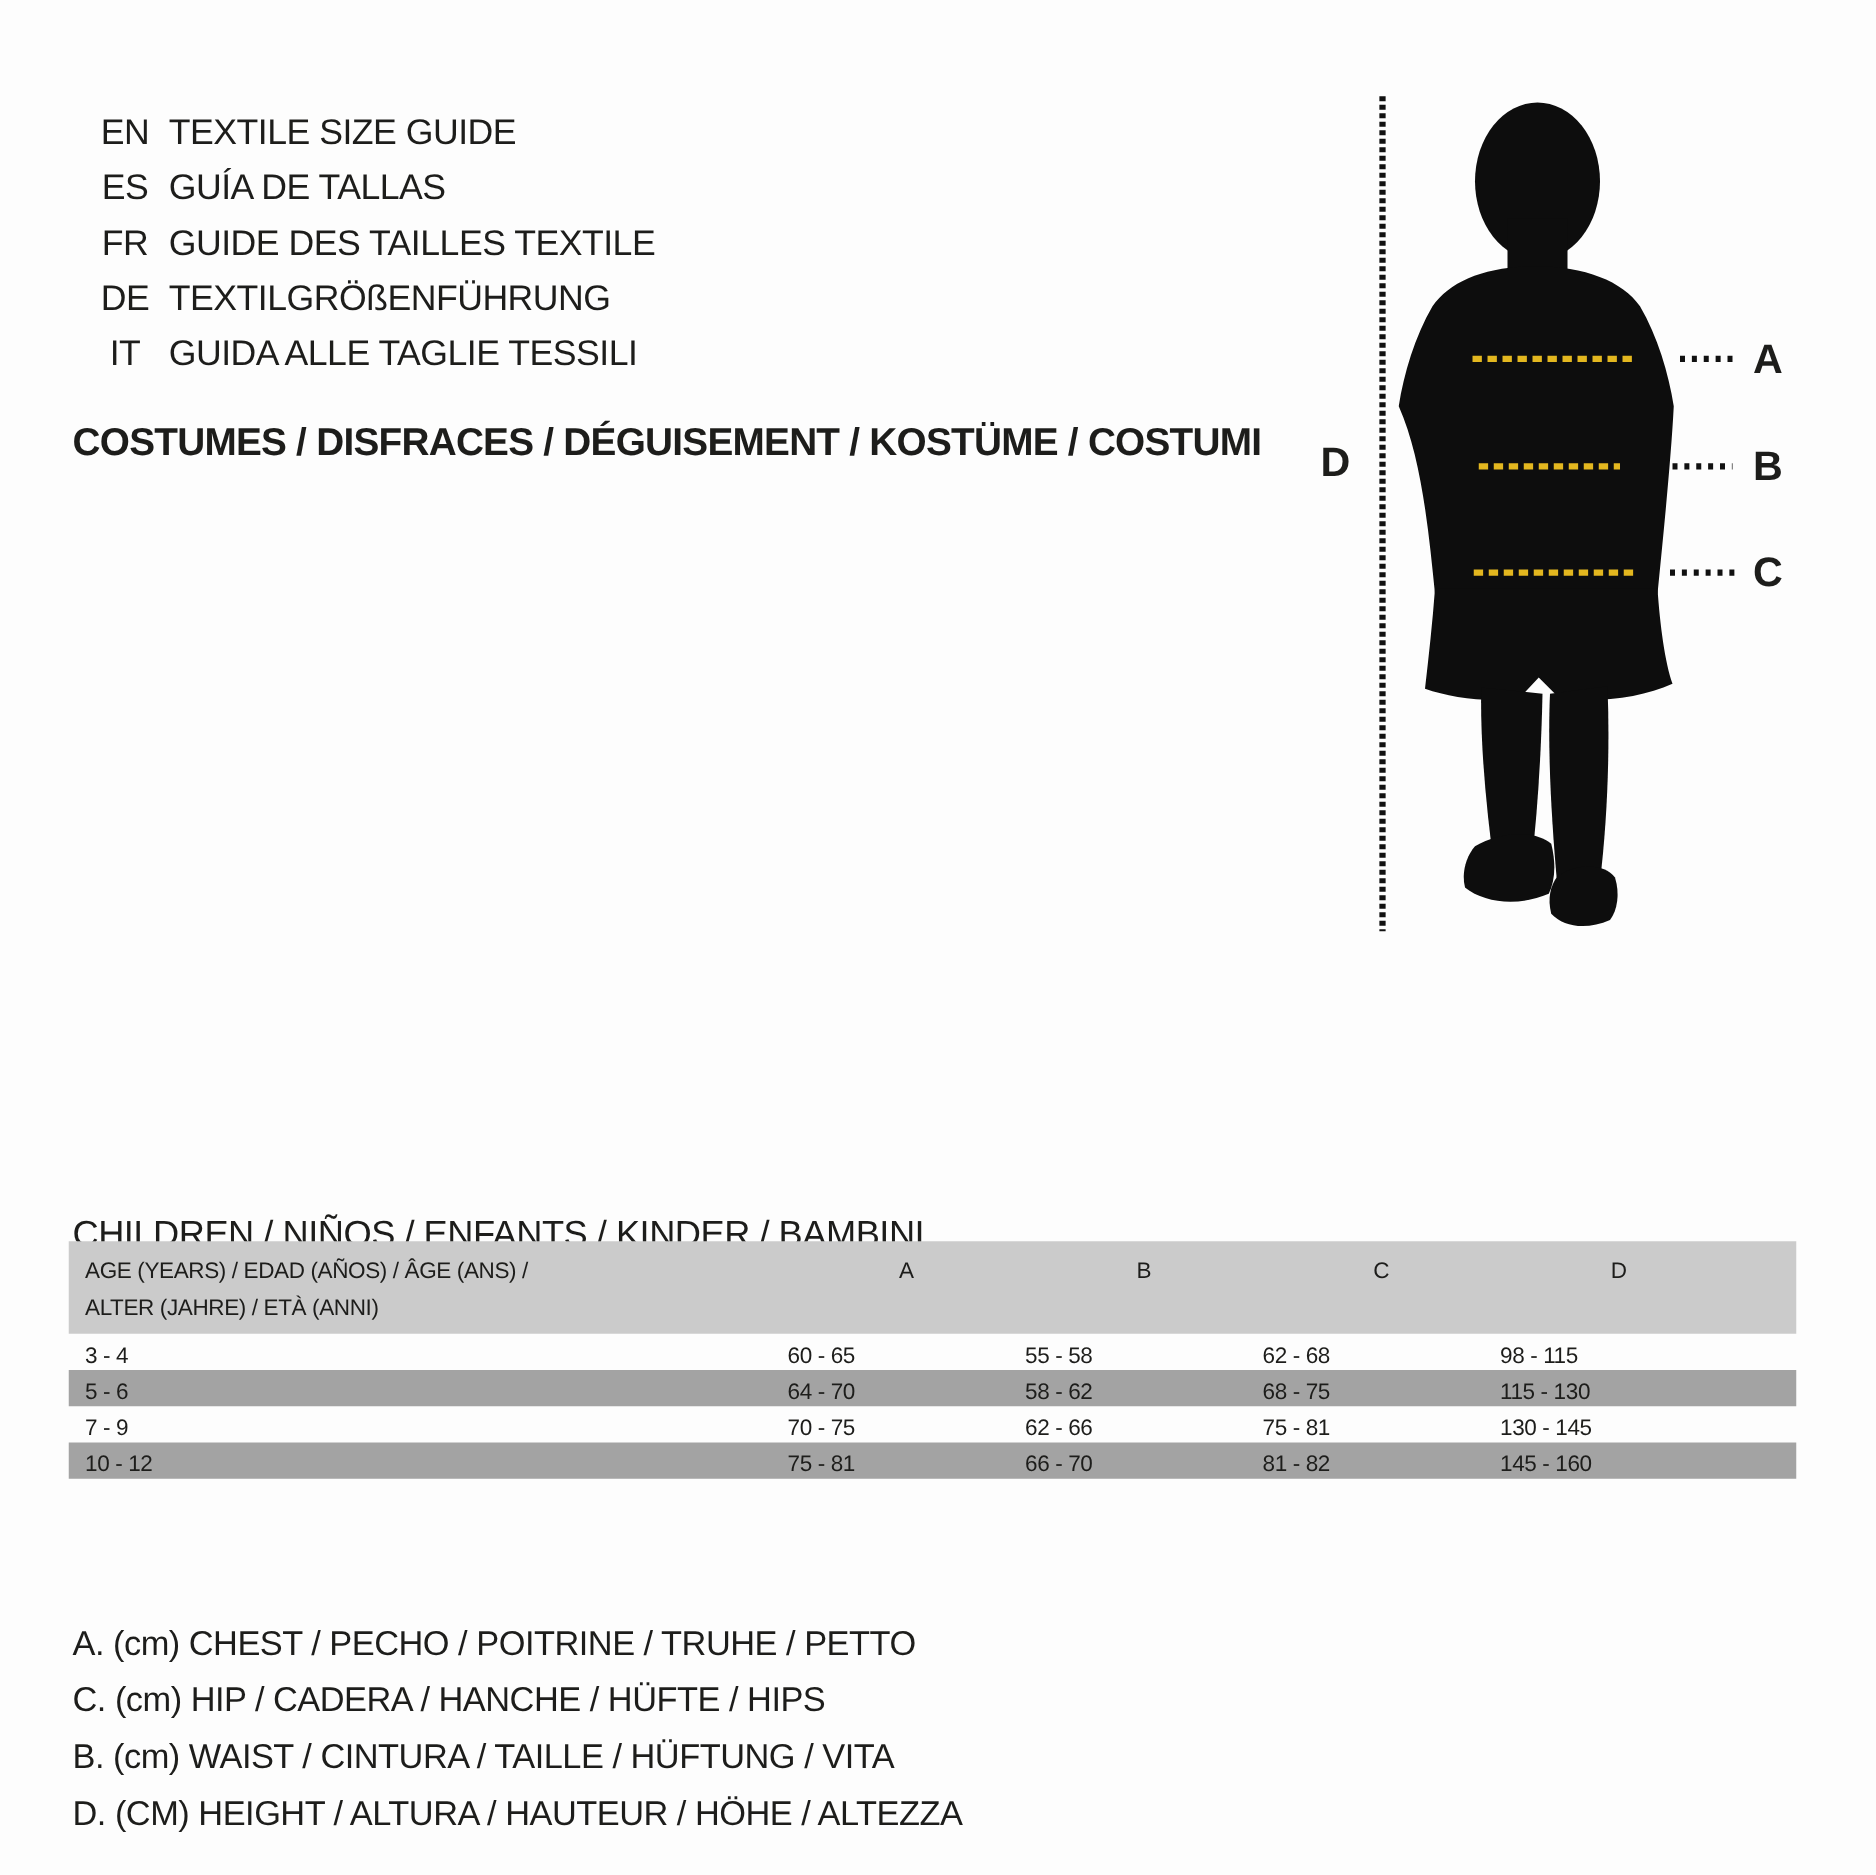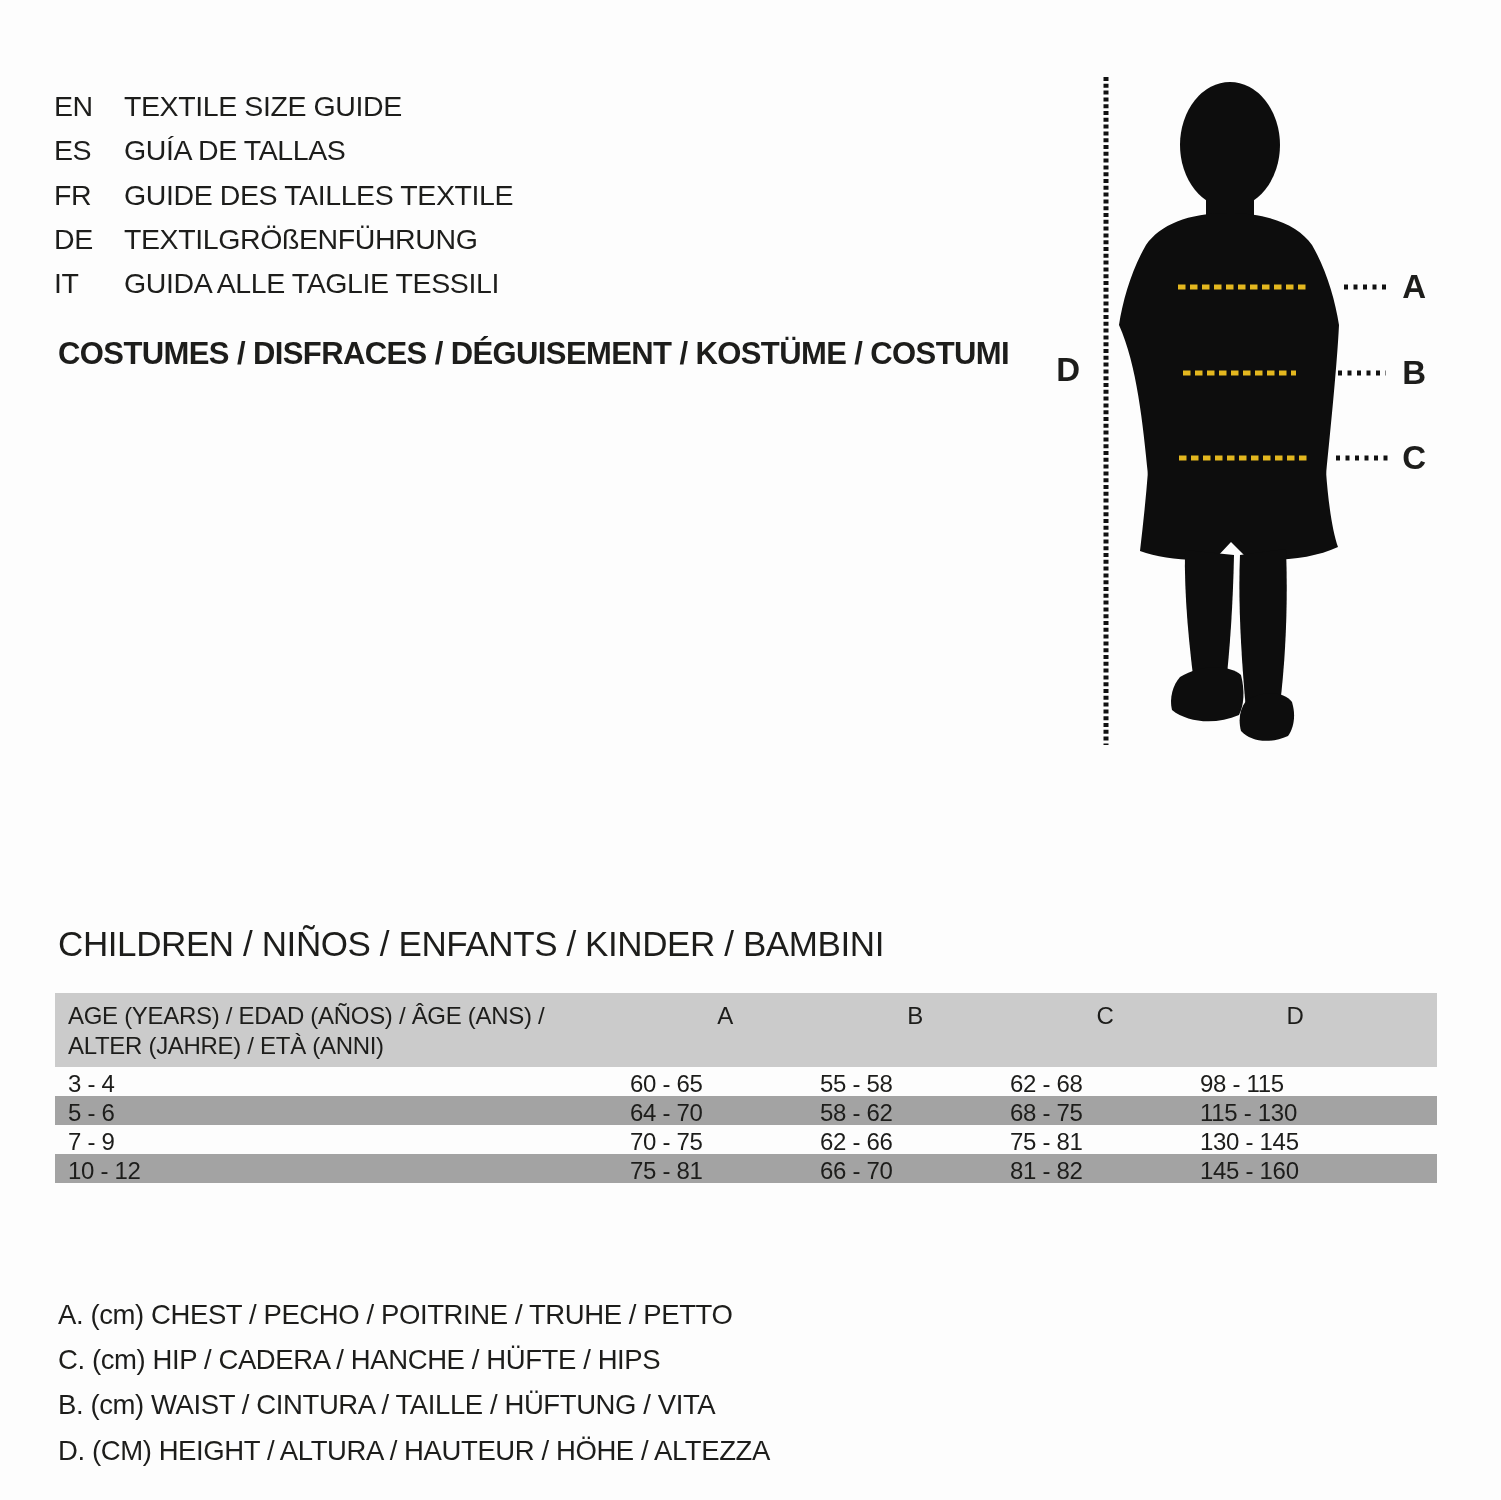"EN" .lang-block { left: 54px -> 65px; text-align: none -> center }
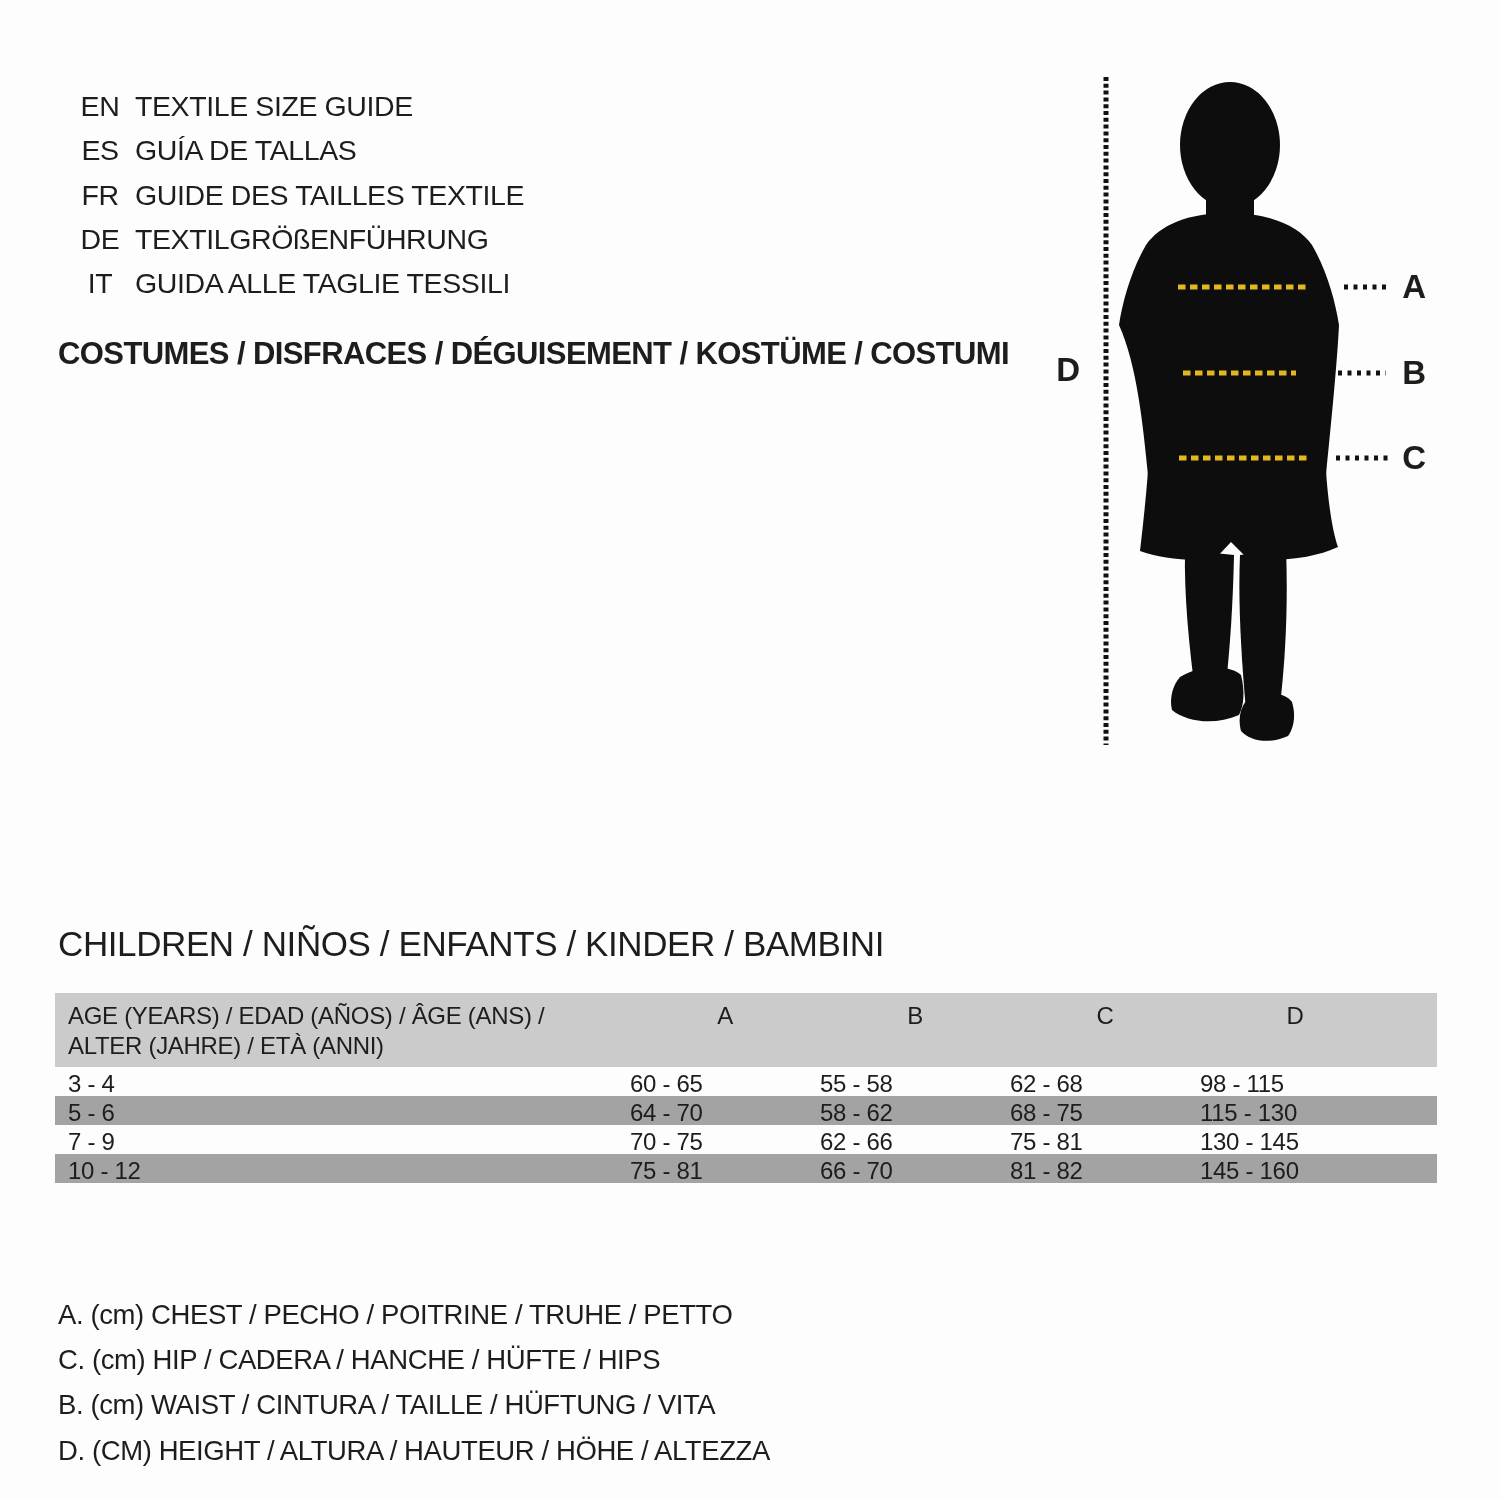"CHILDREN / NIÑOS / ENFANTS" .children-title { font-size: 35px -> 29px; text-decoration: none -> underline; top: 924px -> 972px }
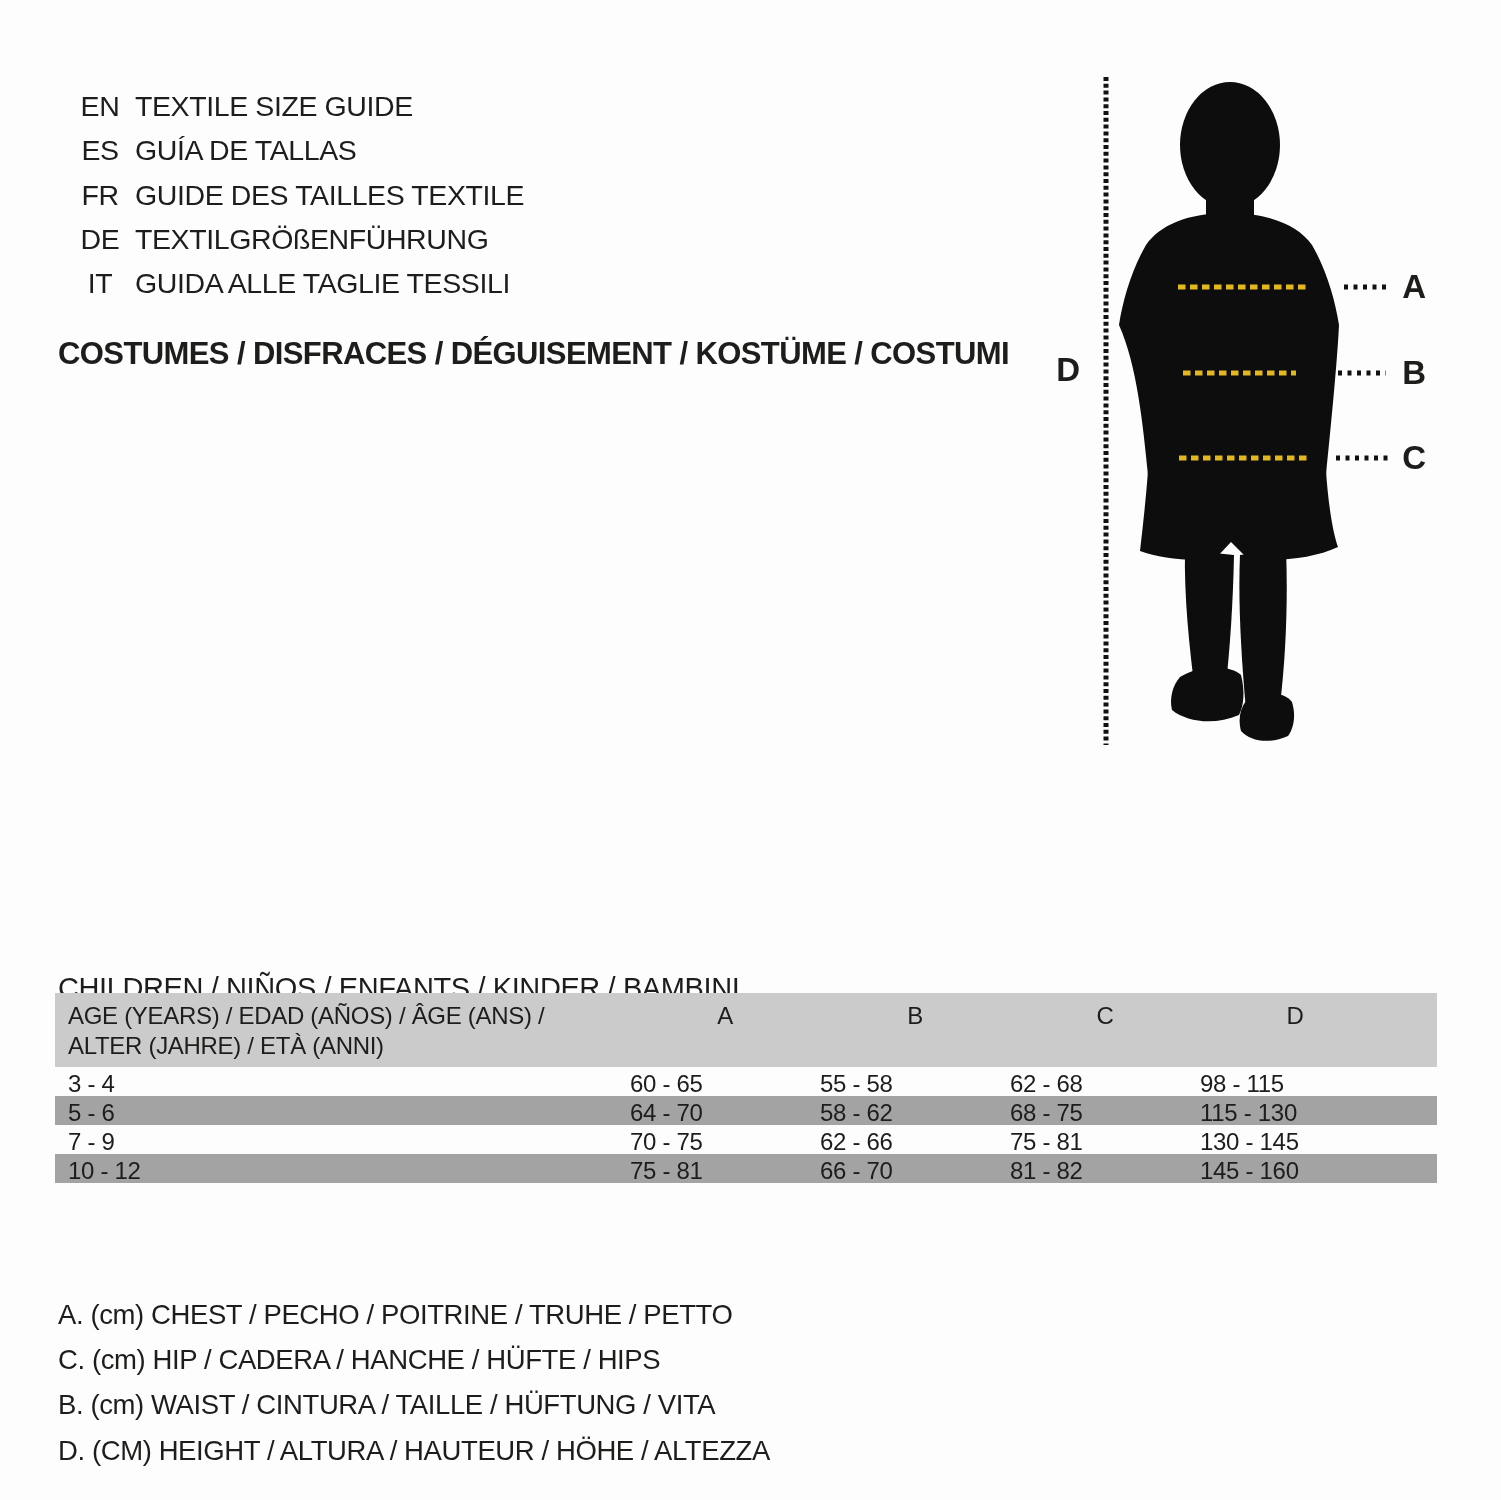"AGE (YEARS) / EDAD (AÑOS)" .size-table { font-size: 24px -> 18px }
